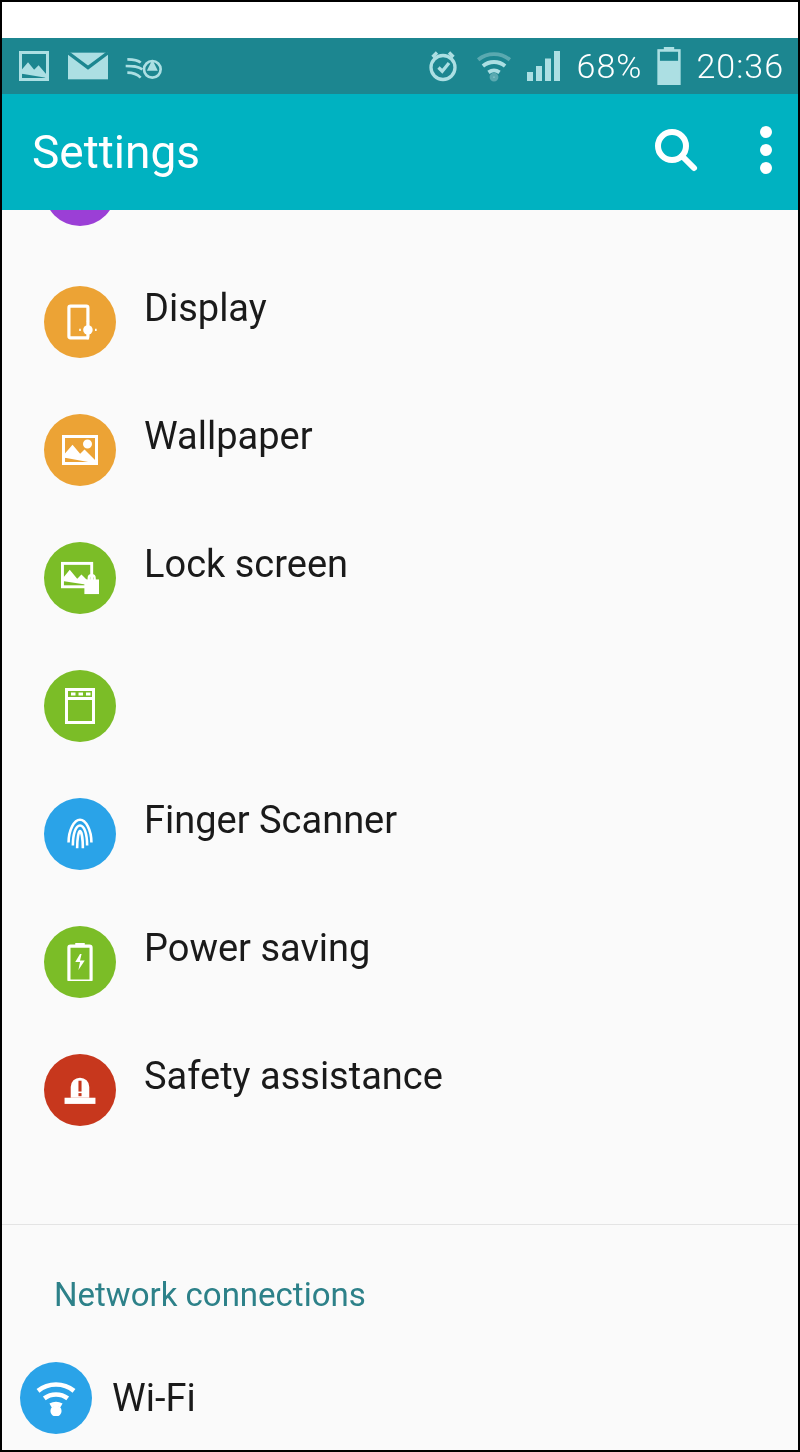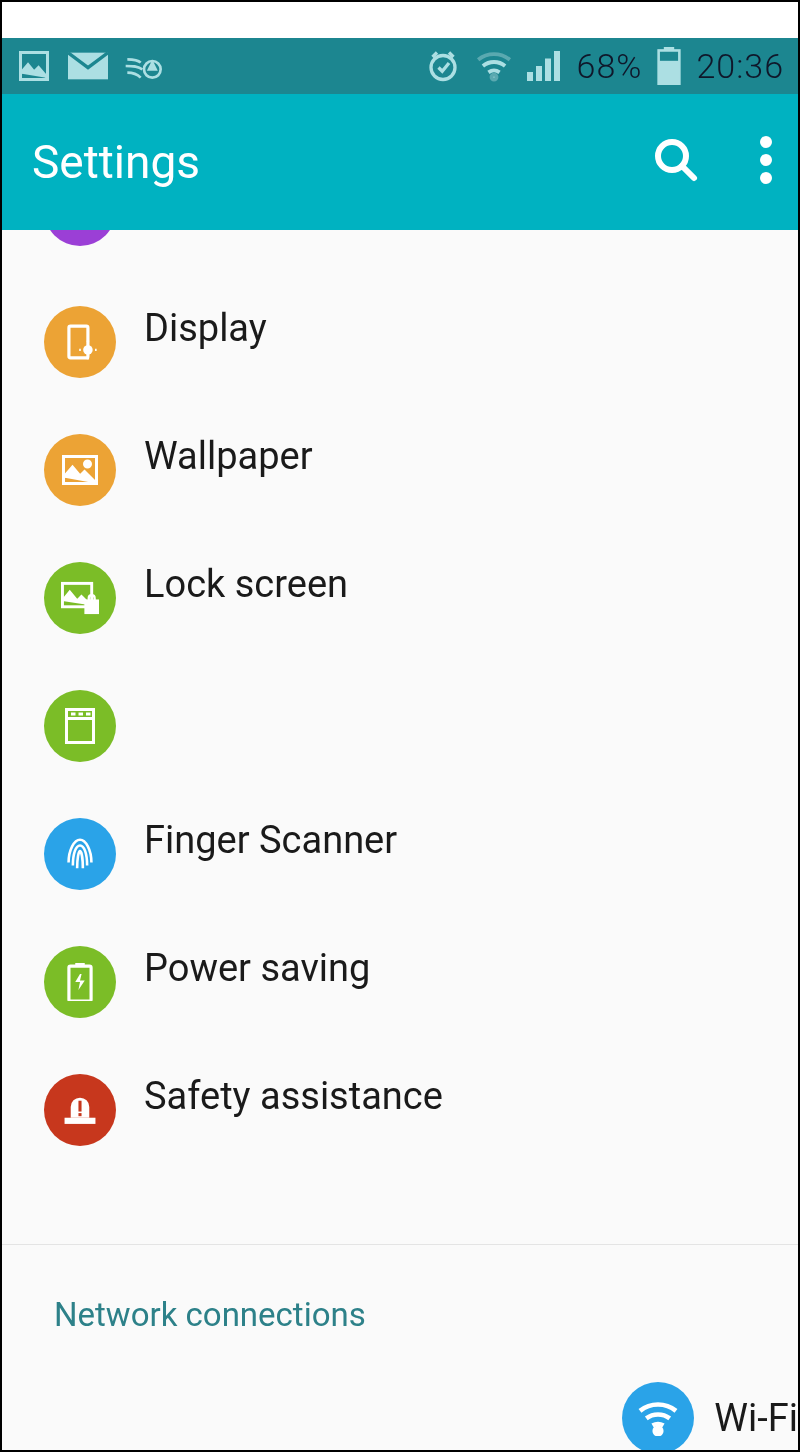"68%" .status-bar { color: #0f172a -> #ffffff }
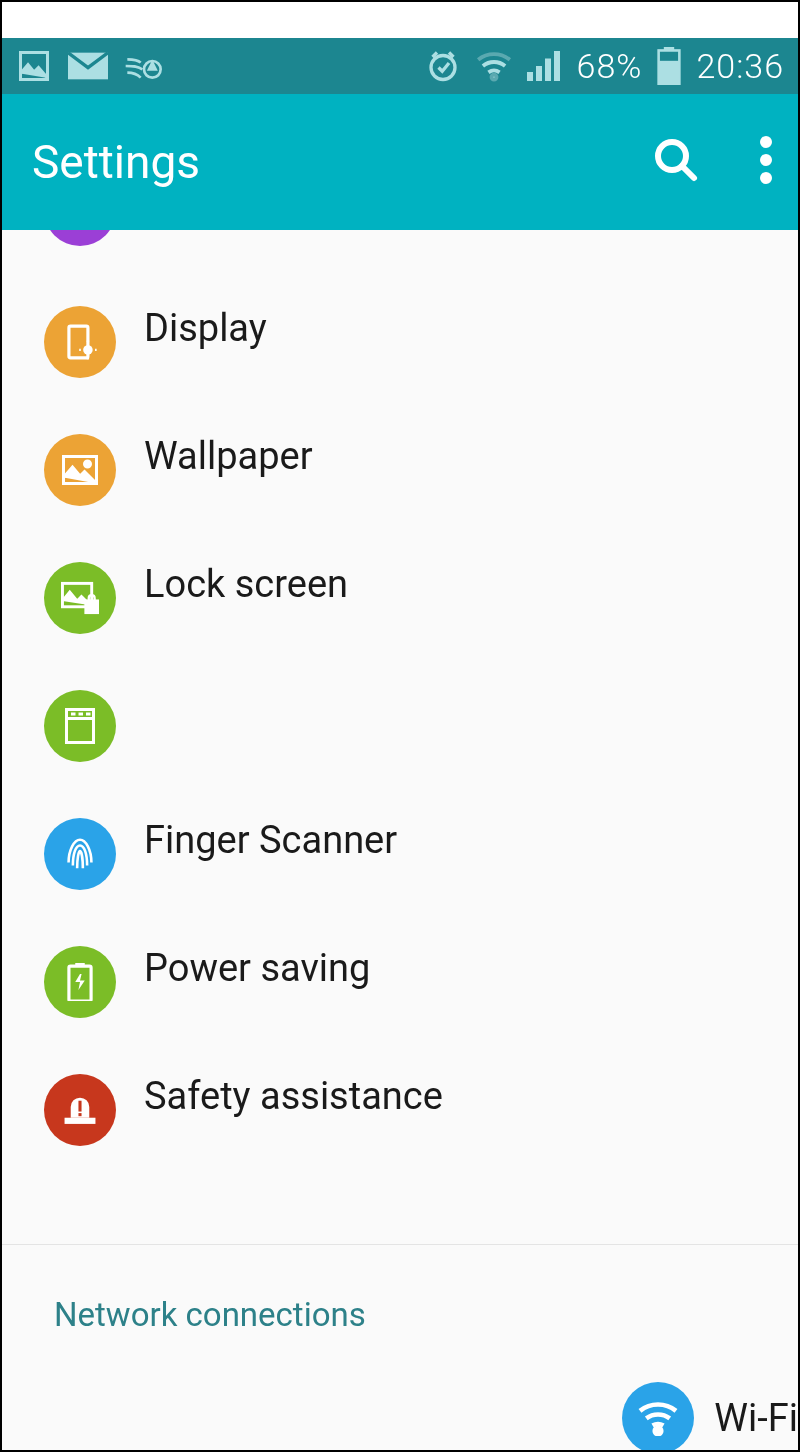"Settings" .app-bar { height: 136px -> 116px }
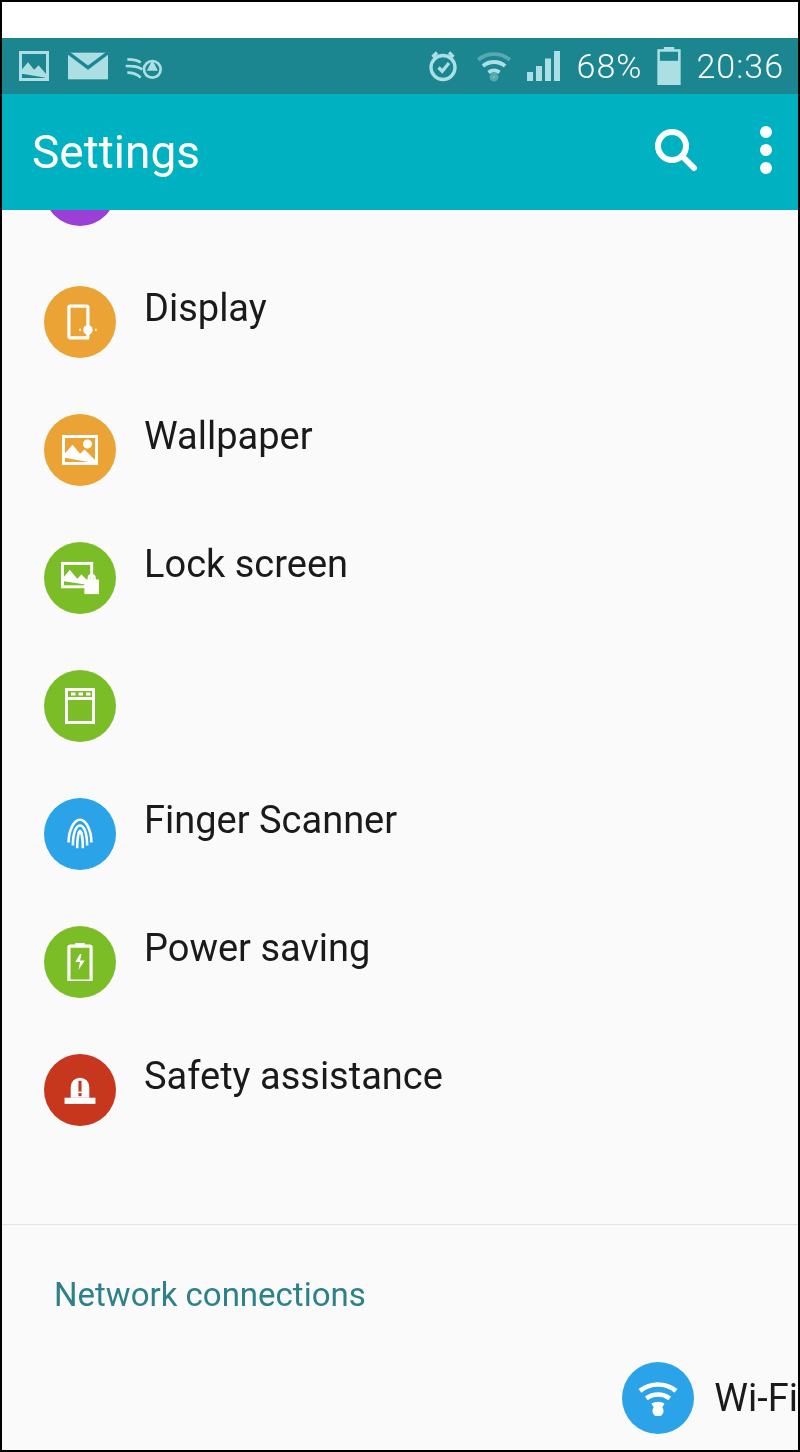"Wi-Fi" .wifi-row { justify-content: flex-end -> none }
